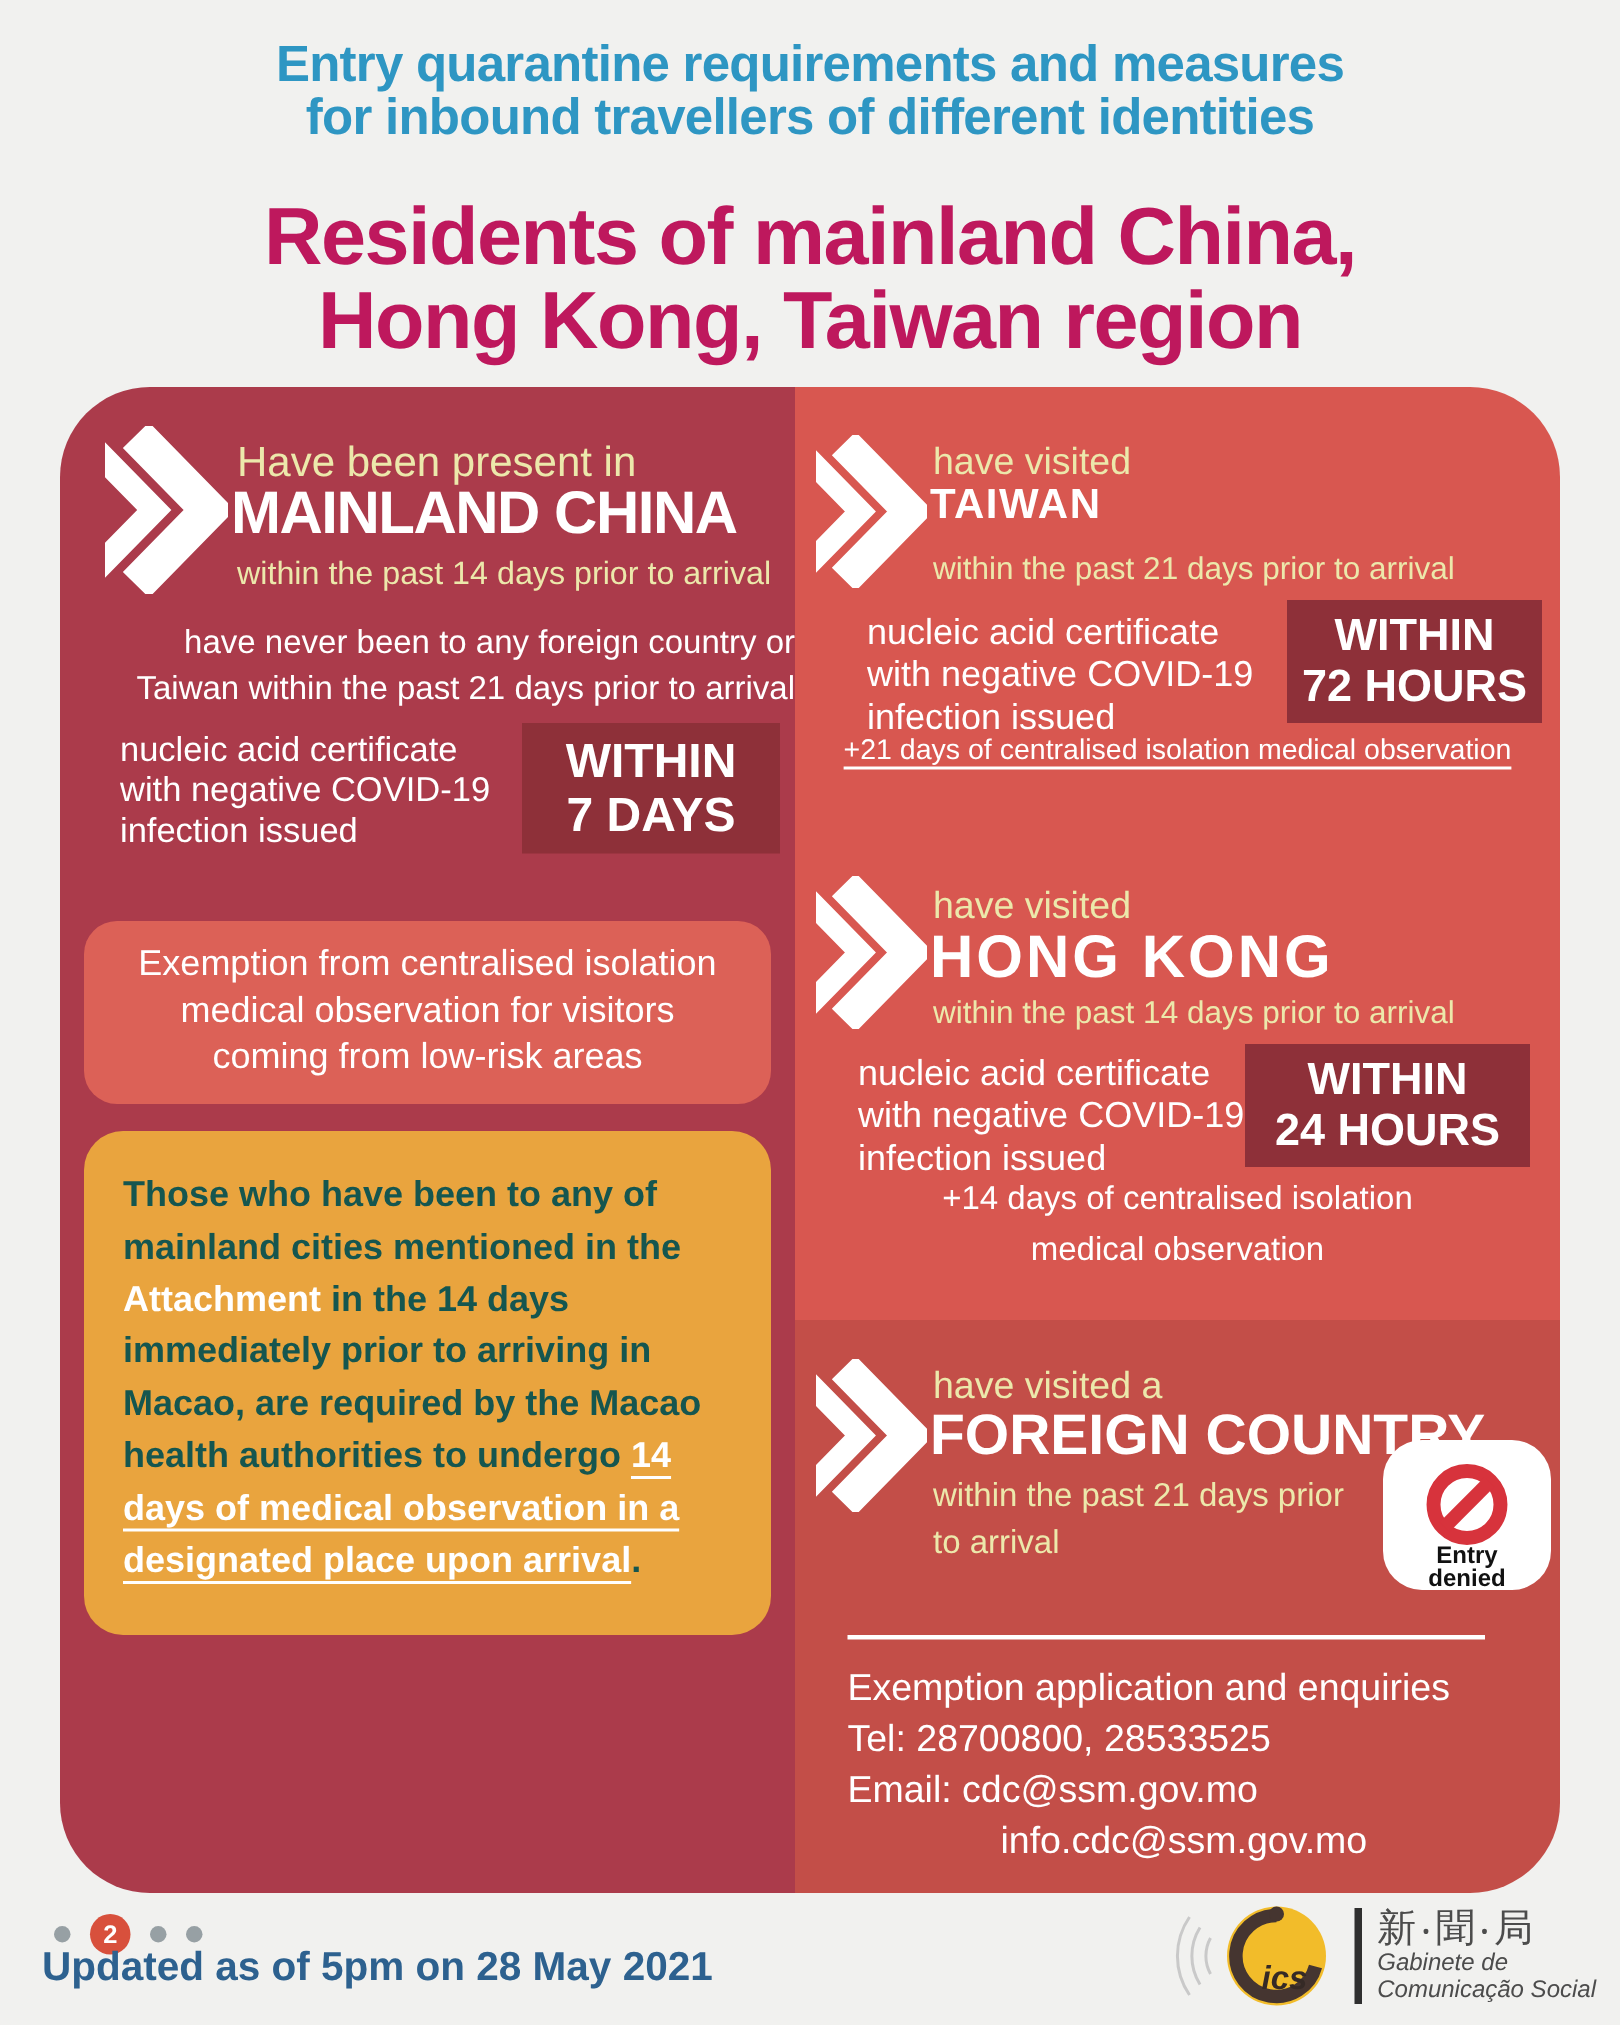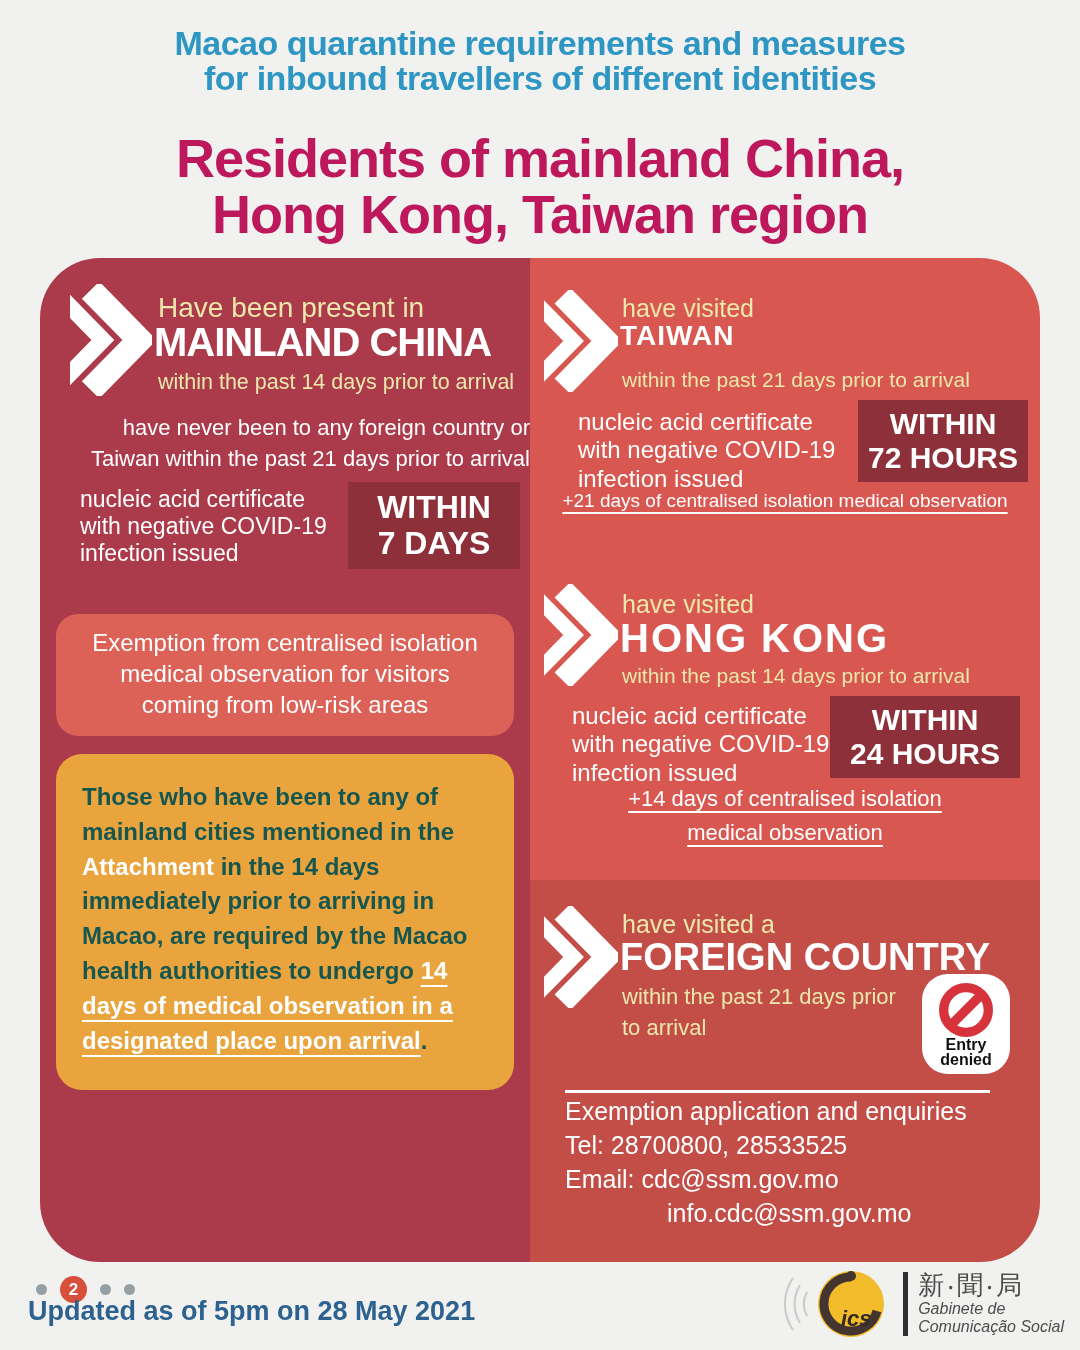"Macao quarantine requirements and" div { text: Macao -> Entry }
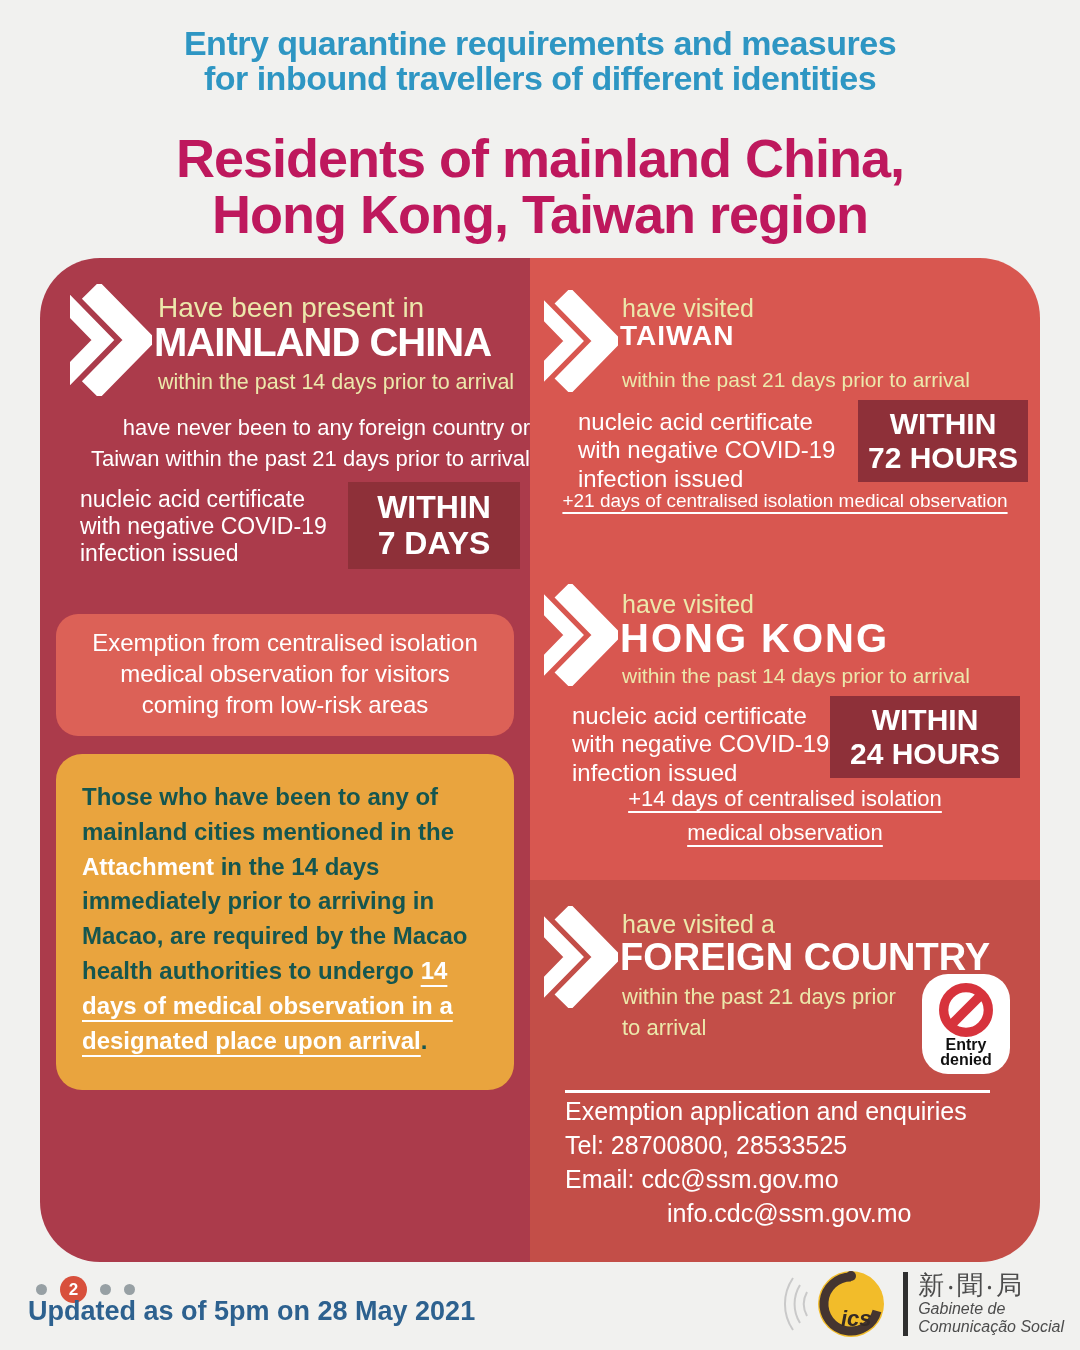"+14 days of centralised isolation" .h-isolation span { text-decoration: underline -> none }
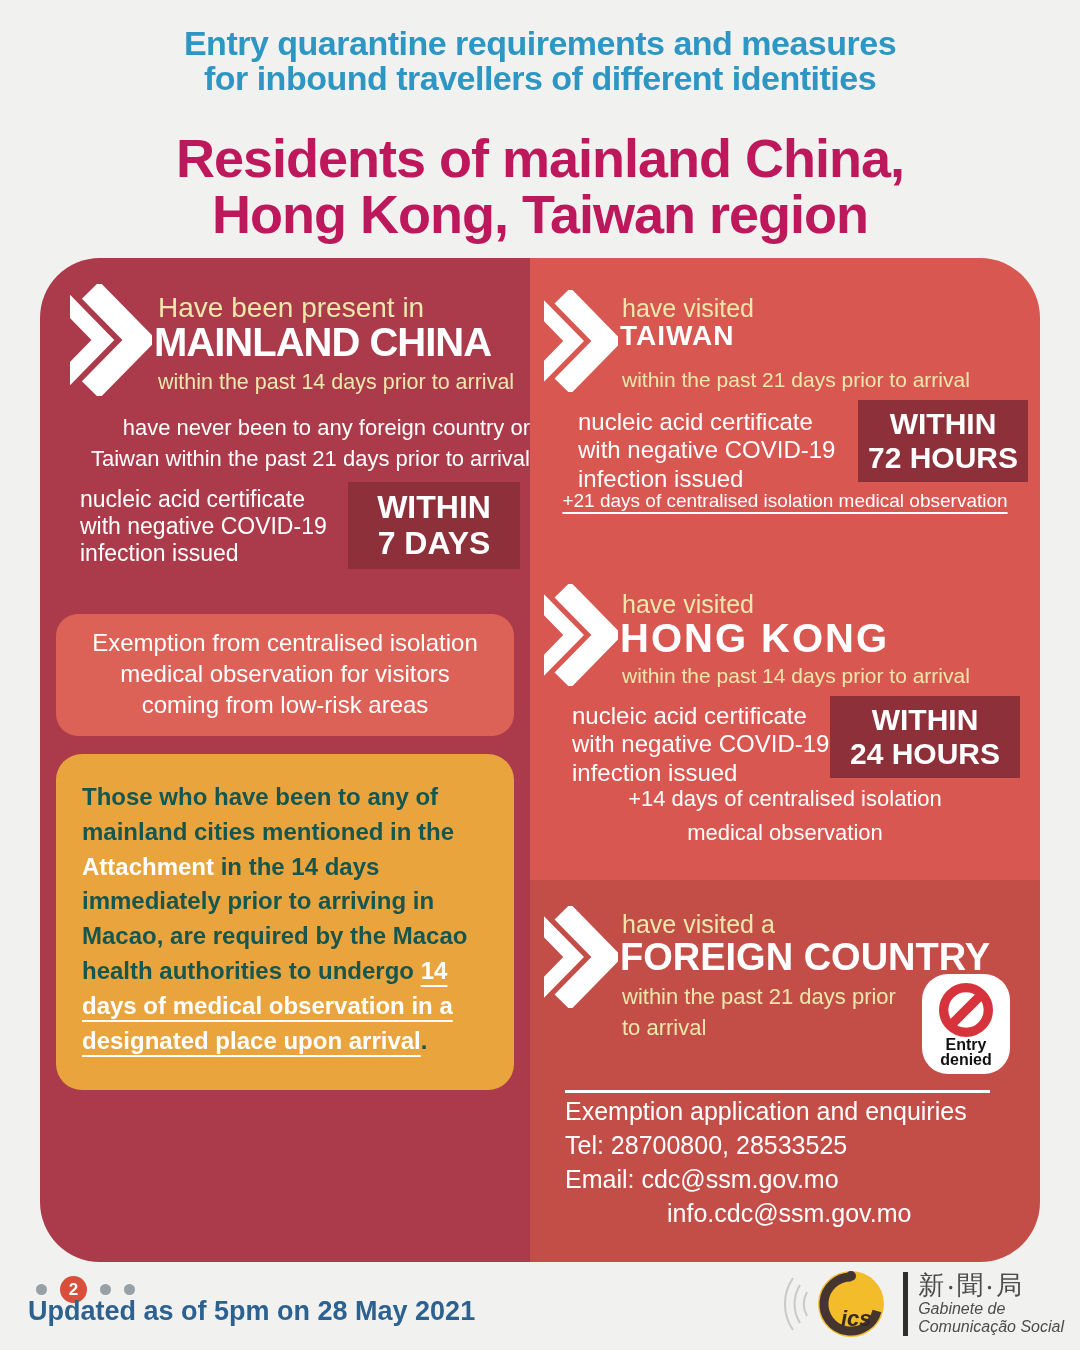"Entry" .f-denied { justify-content: none -> flex-end; top: 94px -> 80px; width: 88px -> 112px }
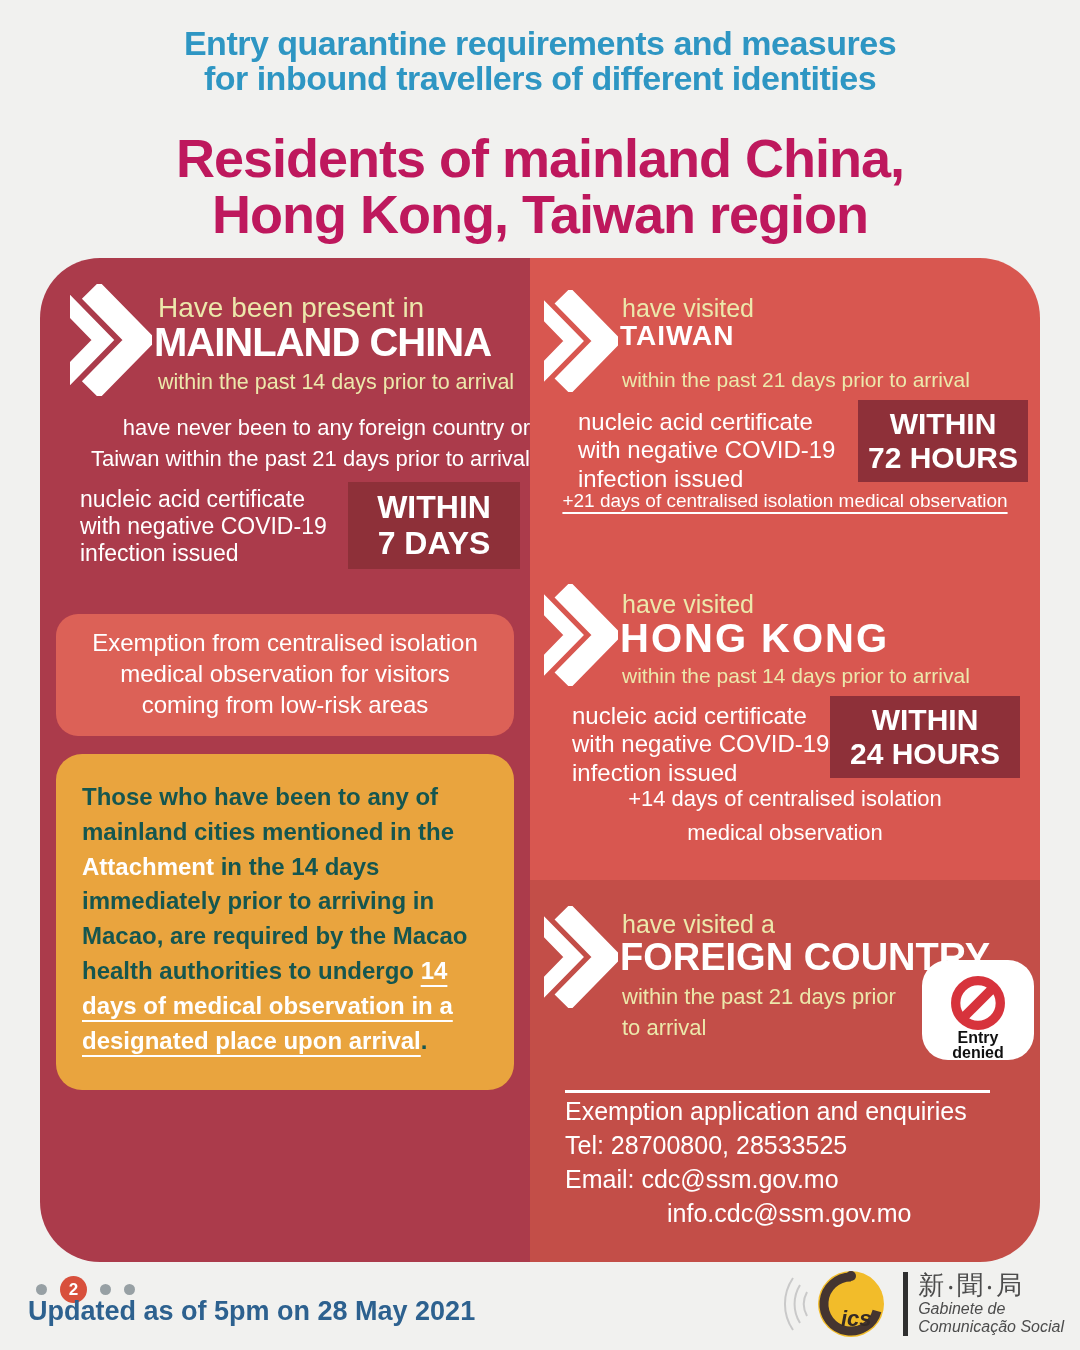"Exemption application and enquiries" .f-contact { top: 214px -> 228px }
